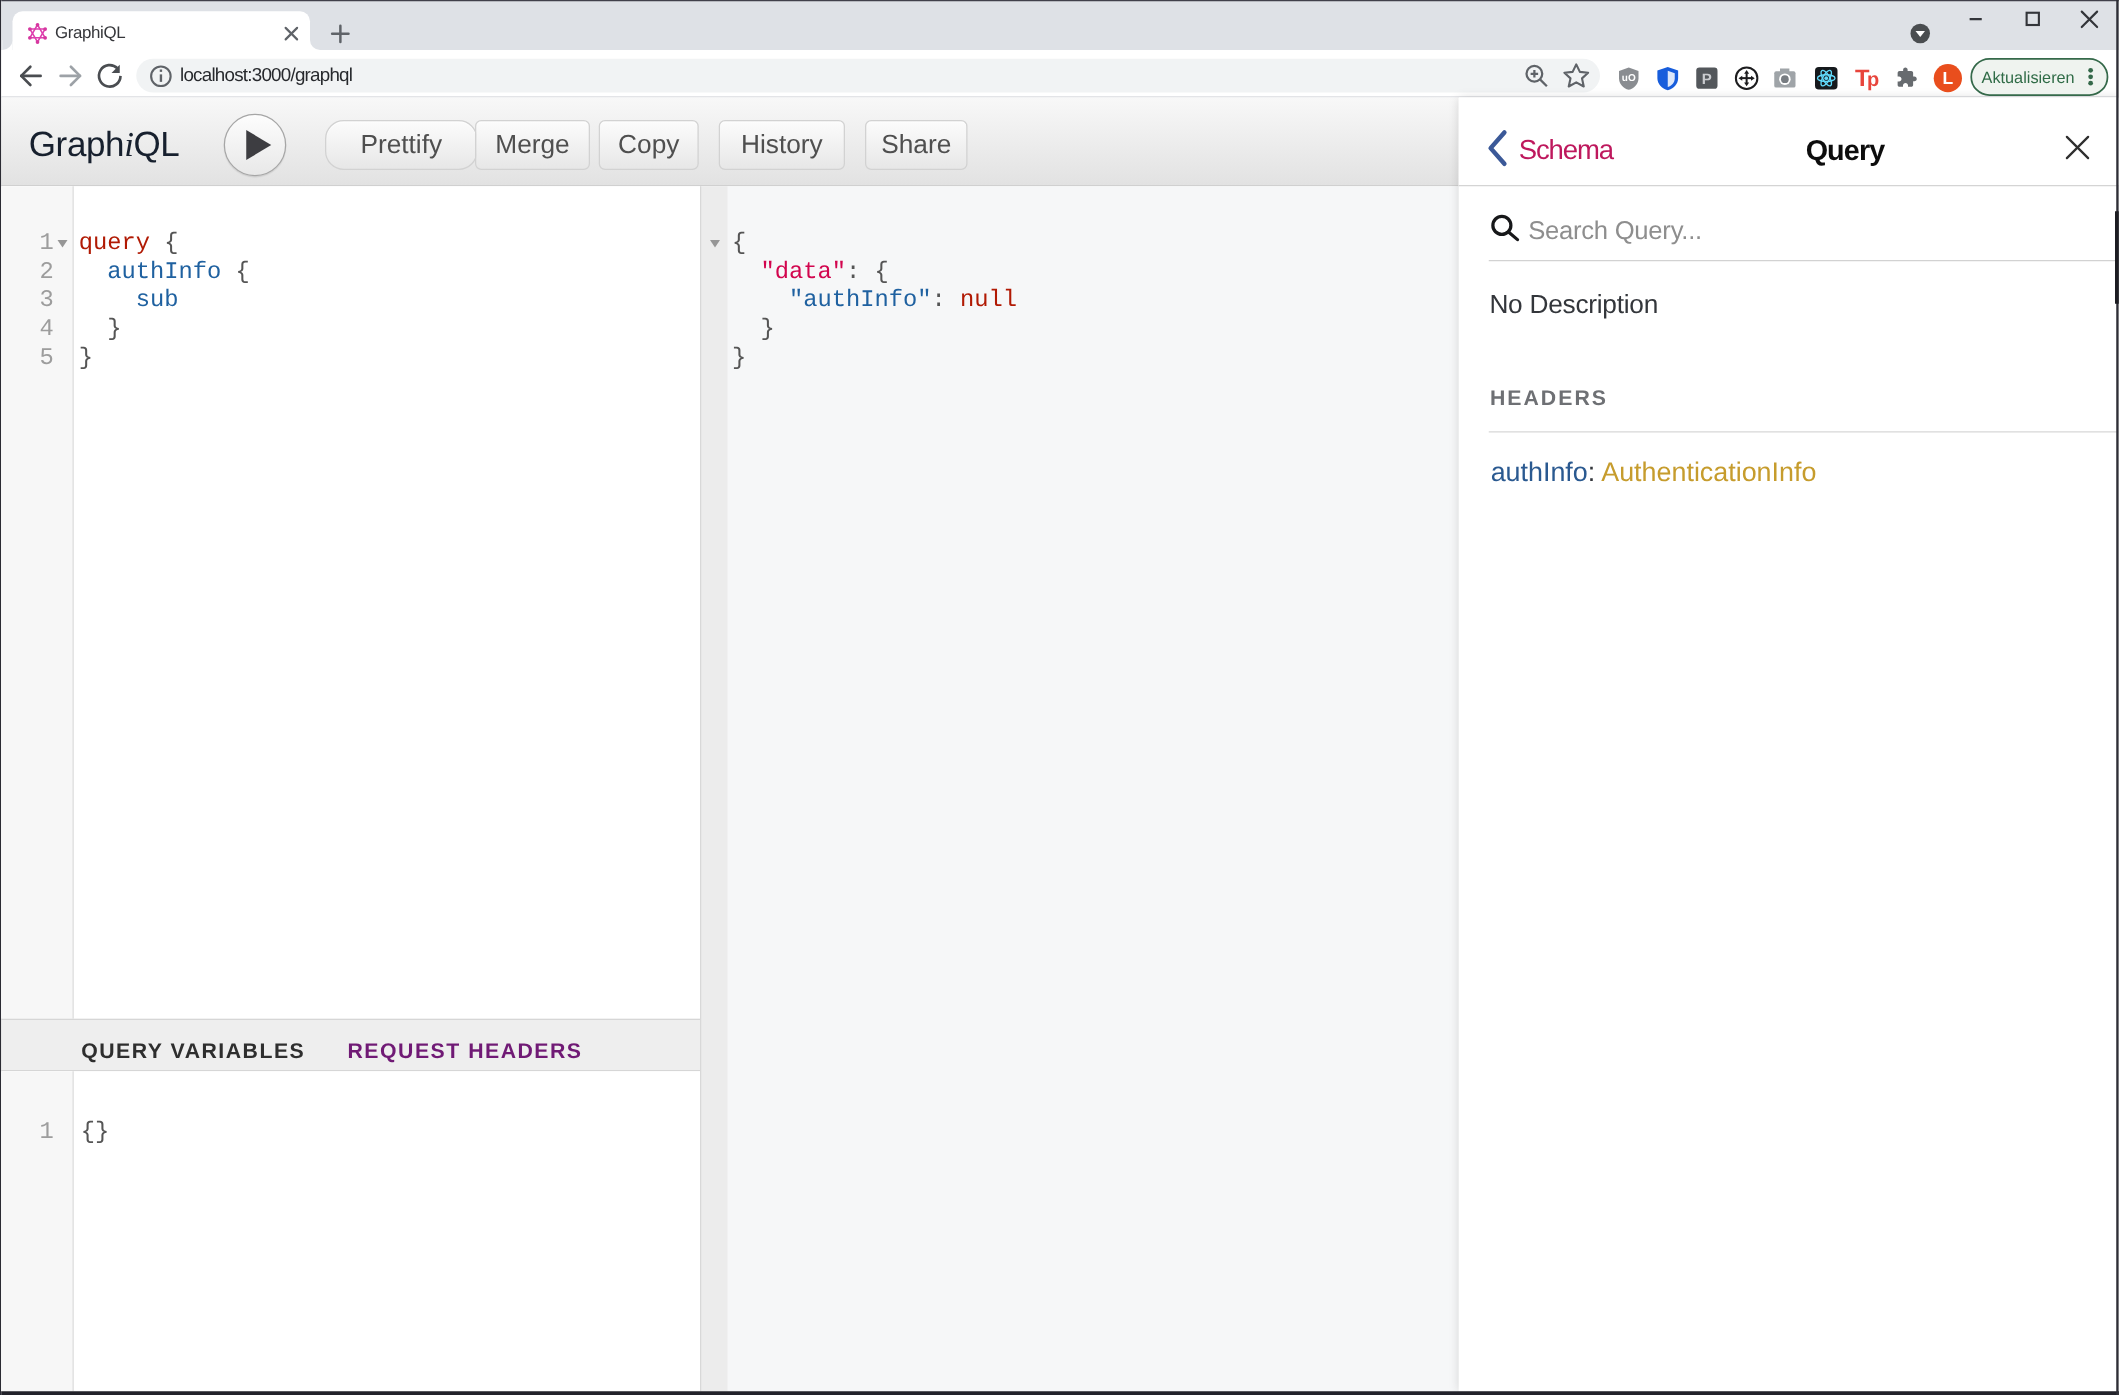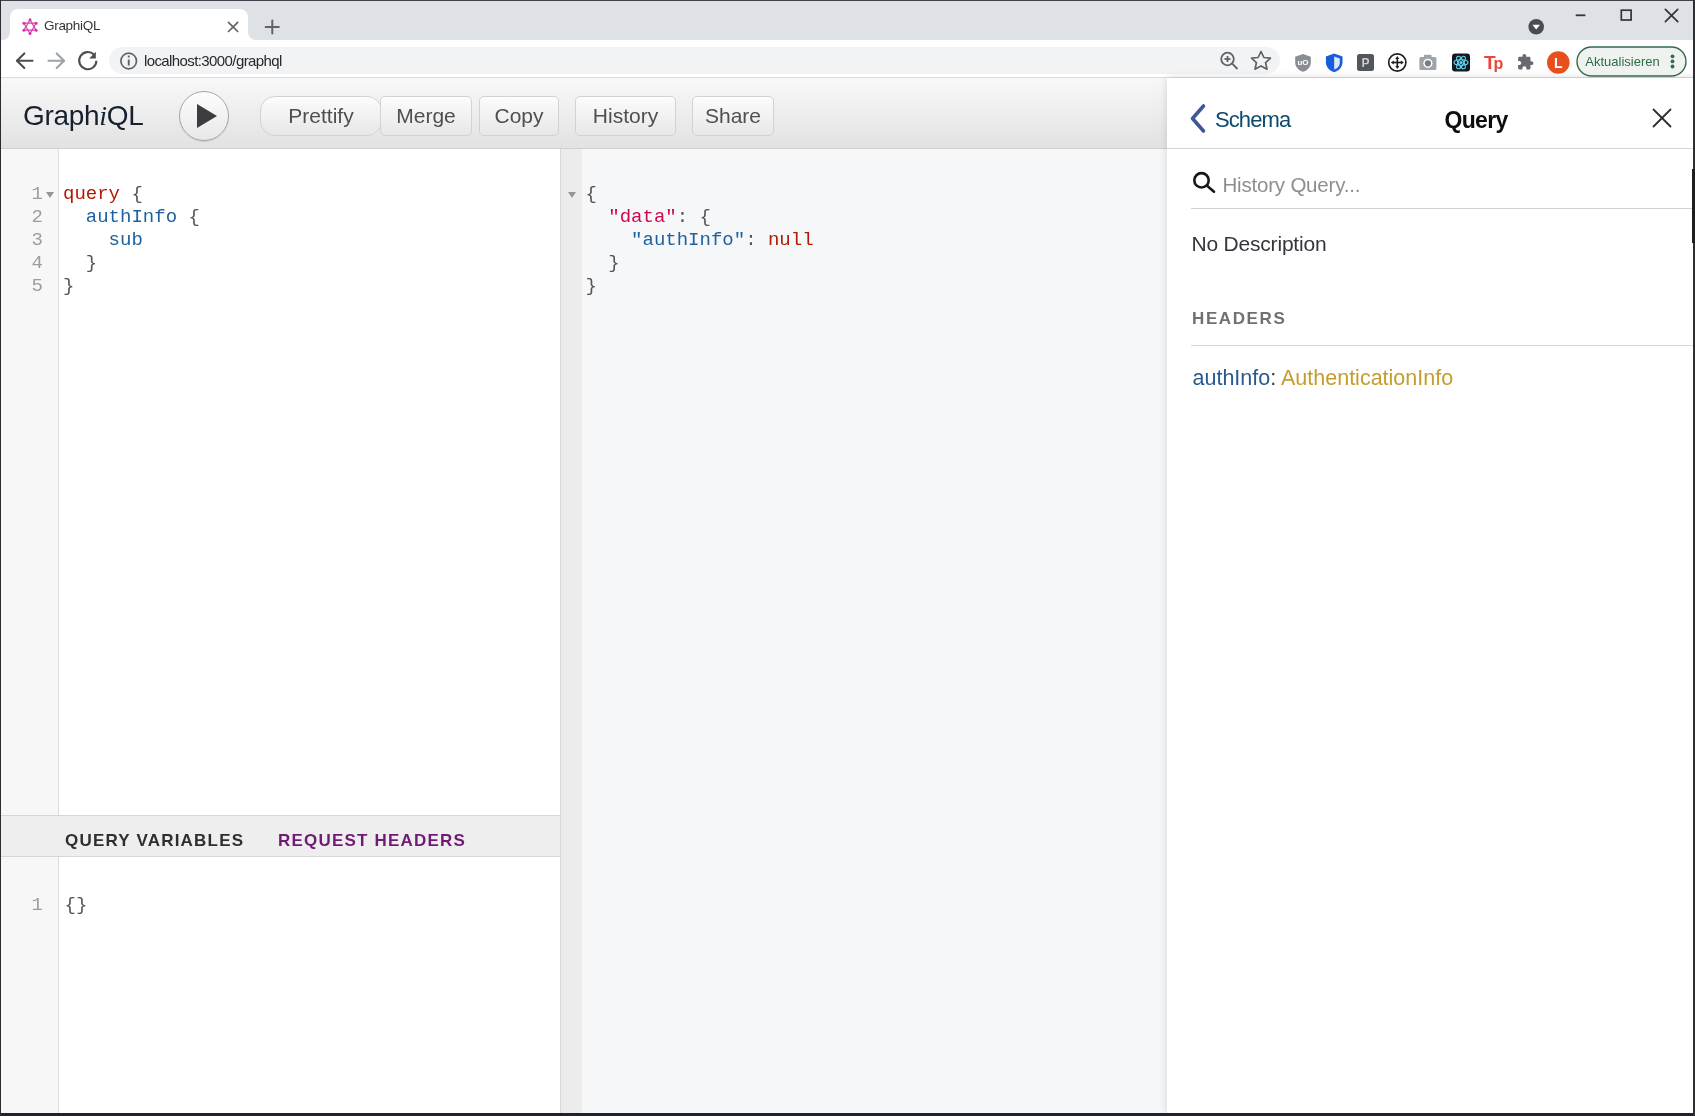"Schema" #schema { color: #0c4a6e -> #be185d }
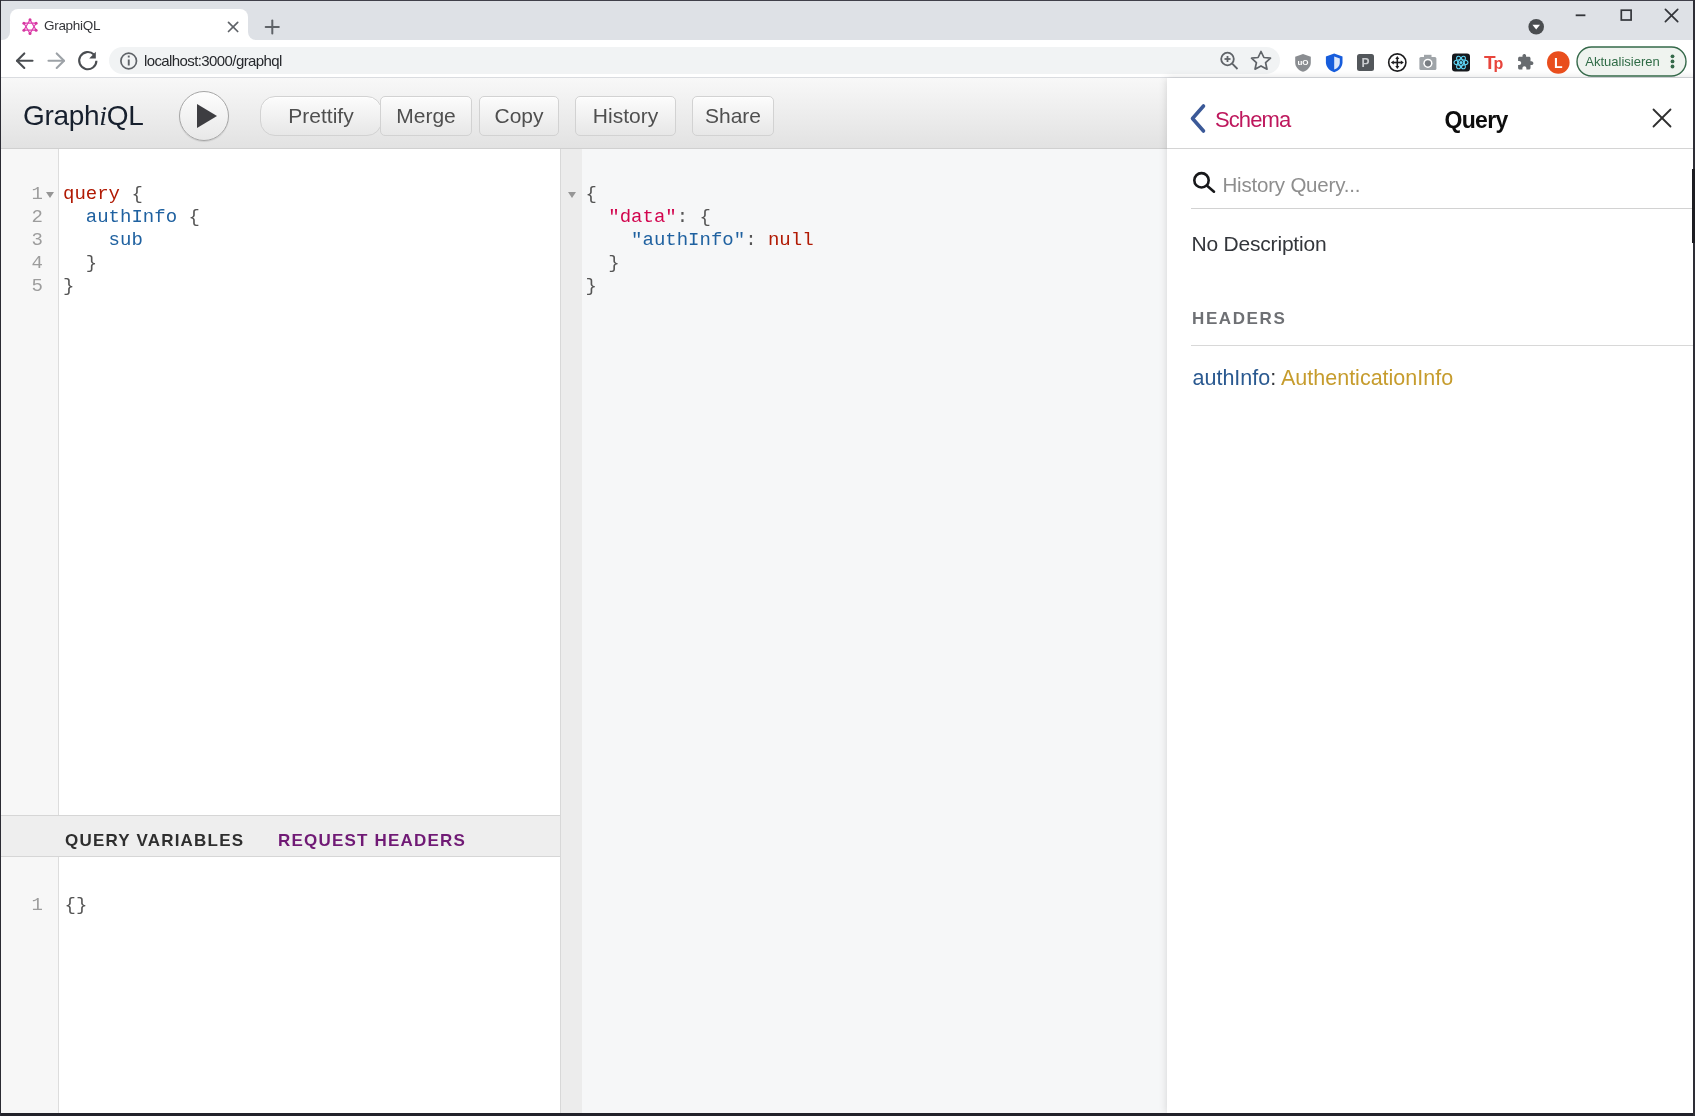"History Query..." div.abs { text: History -> Search }
